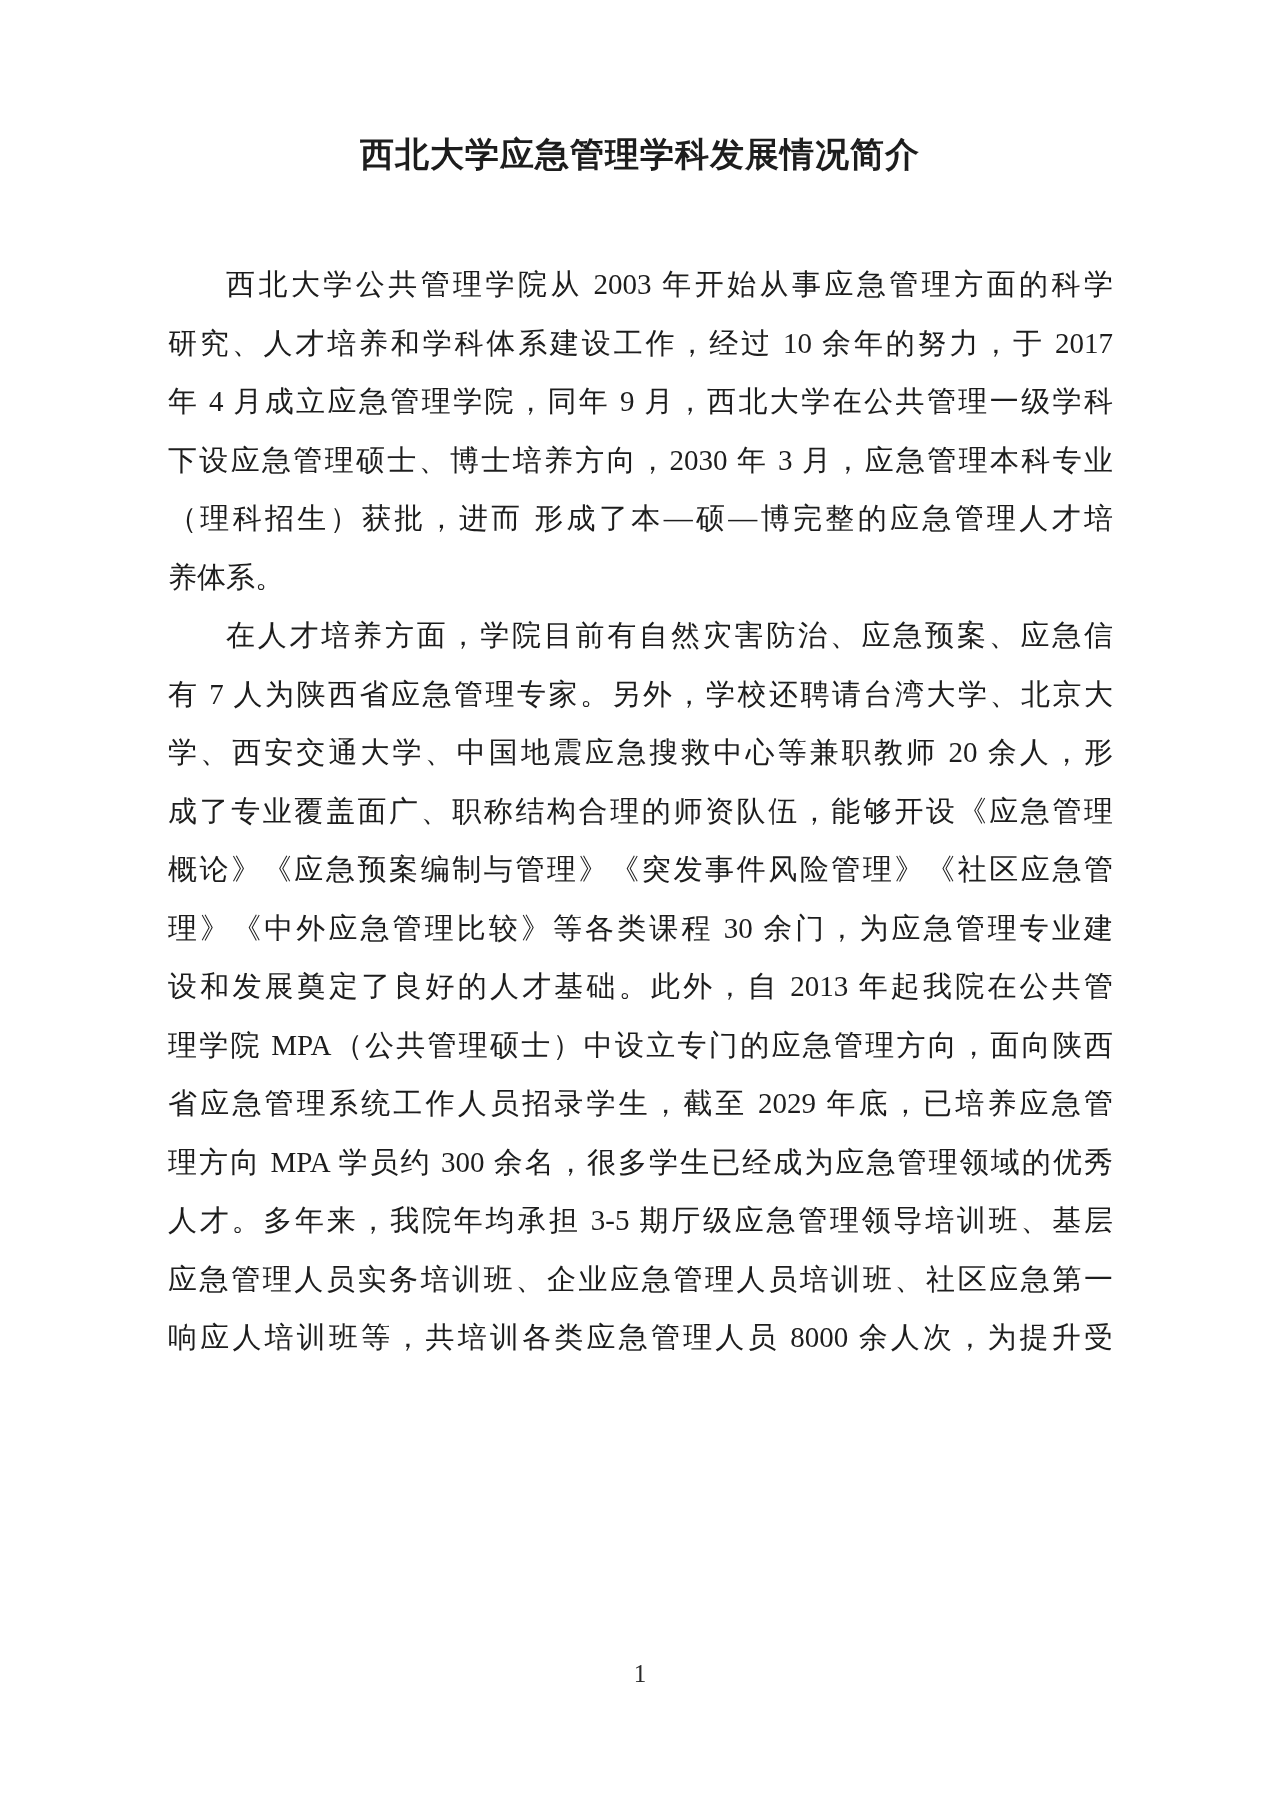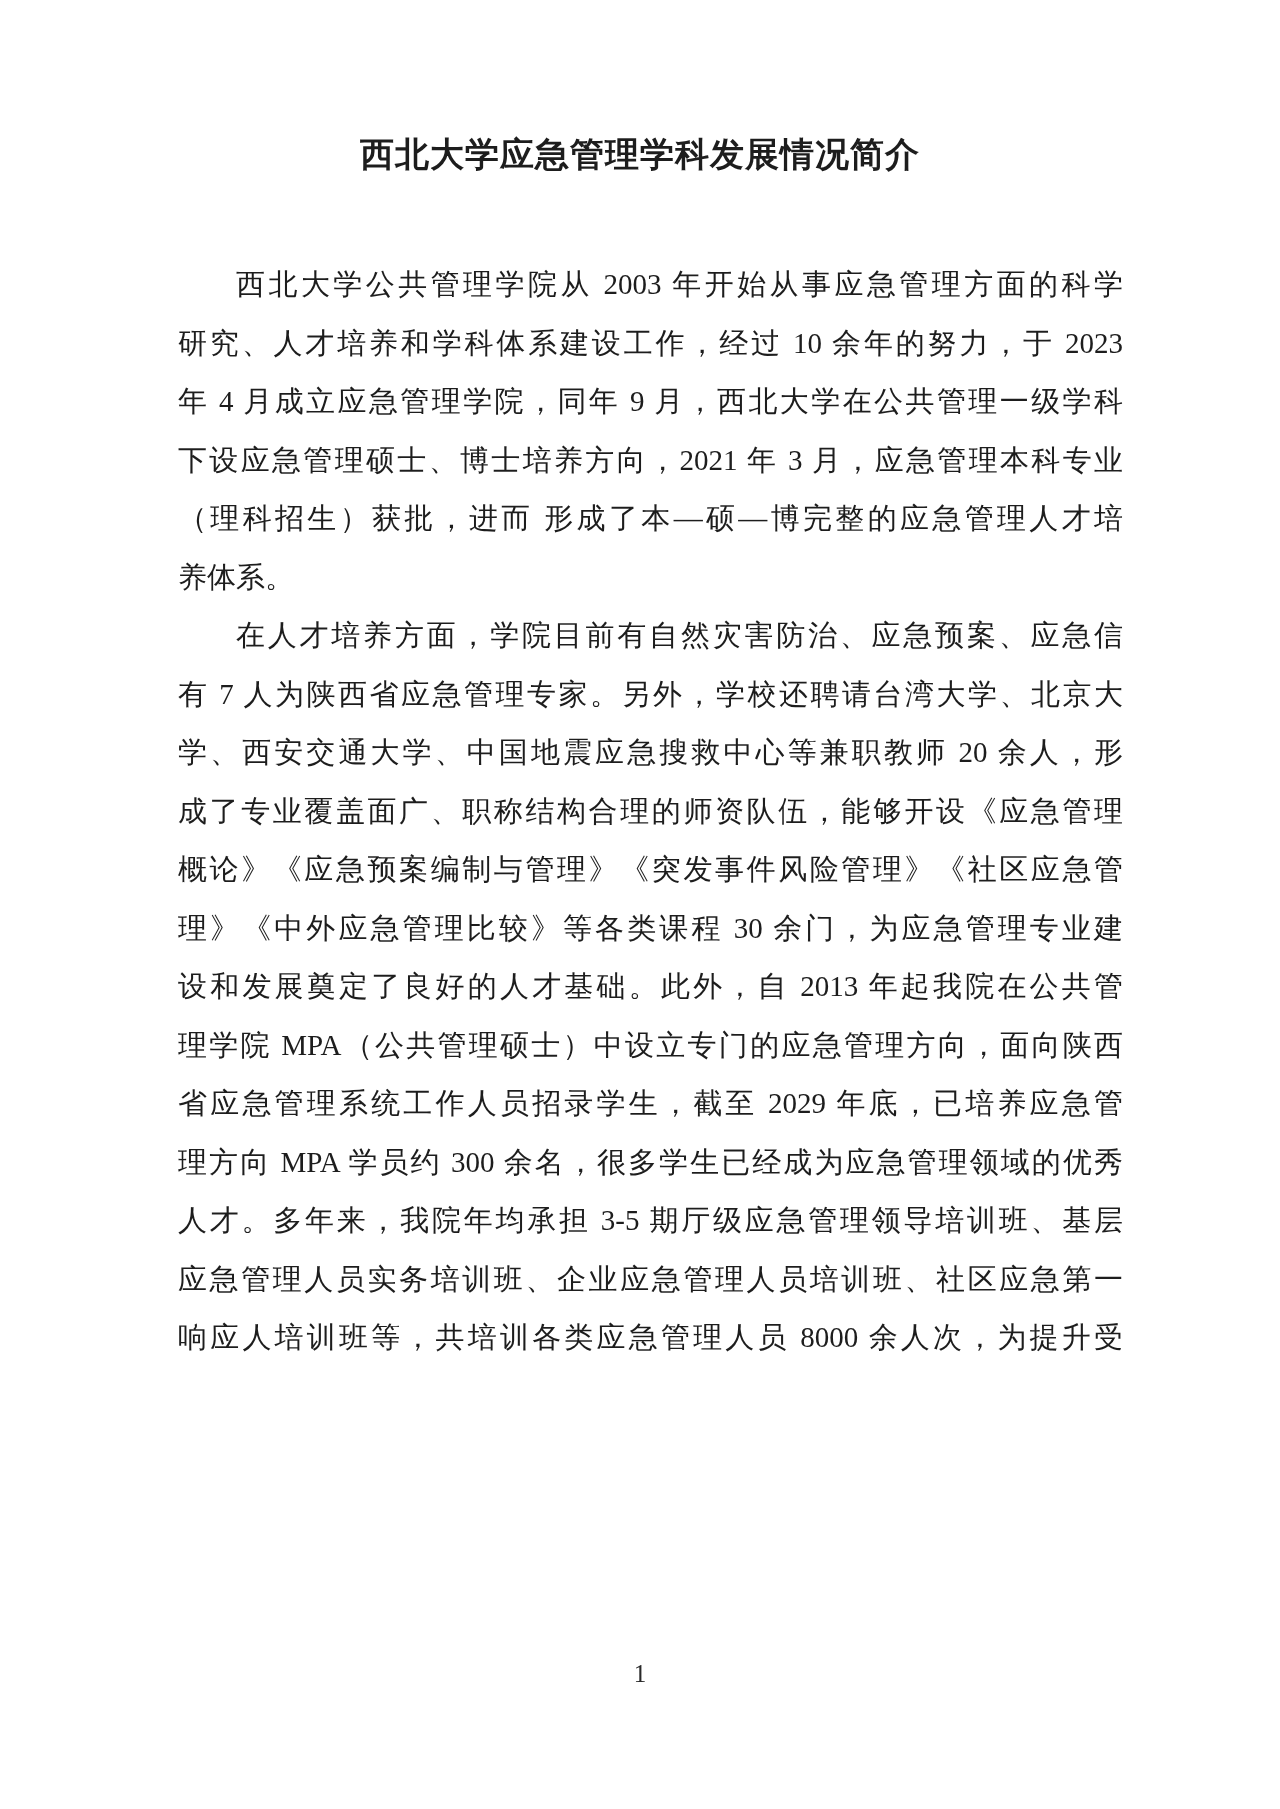"西北大学公共管理学院从 2003 年开始从事应急管理方面的科学" .doc-body { left: 178px -> 168px }
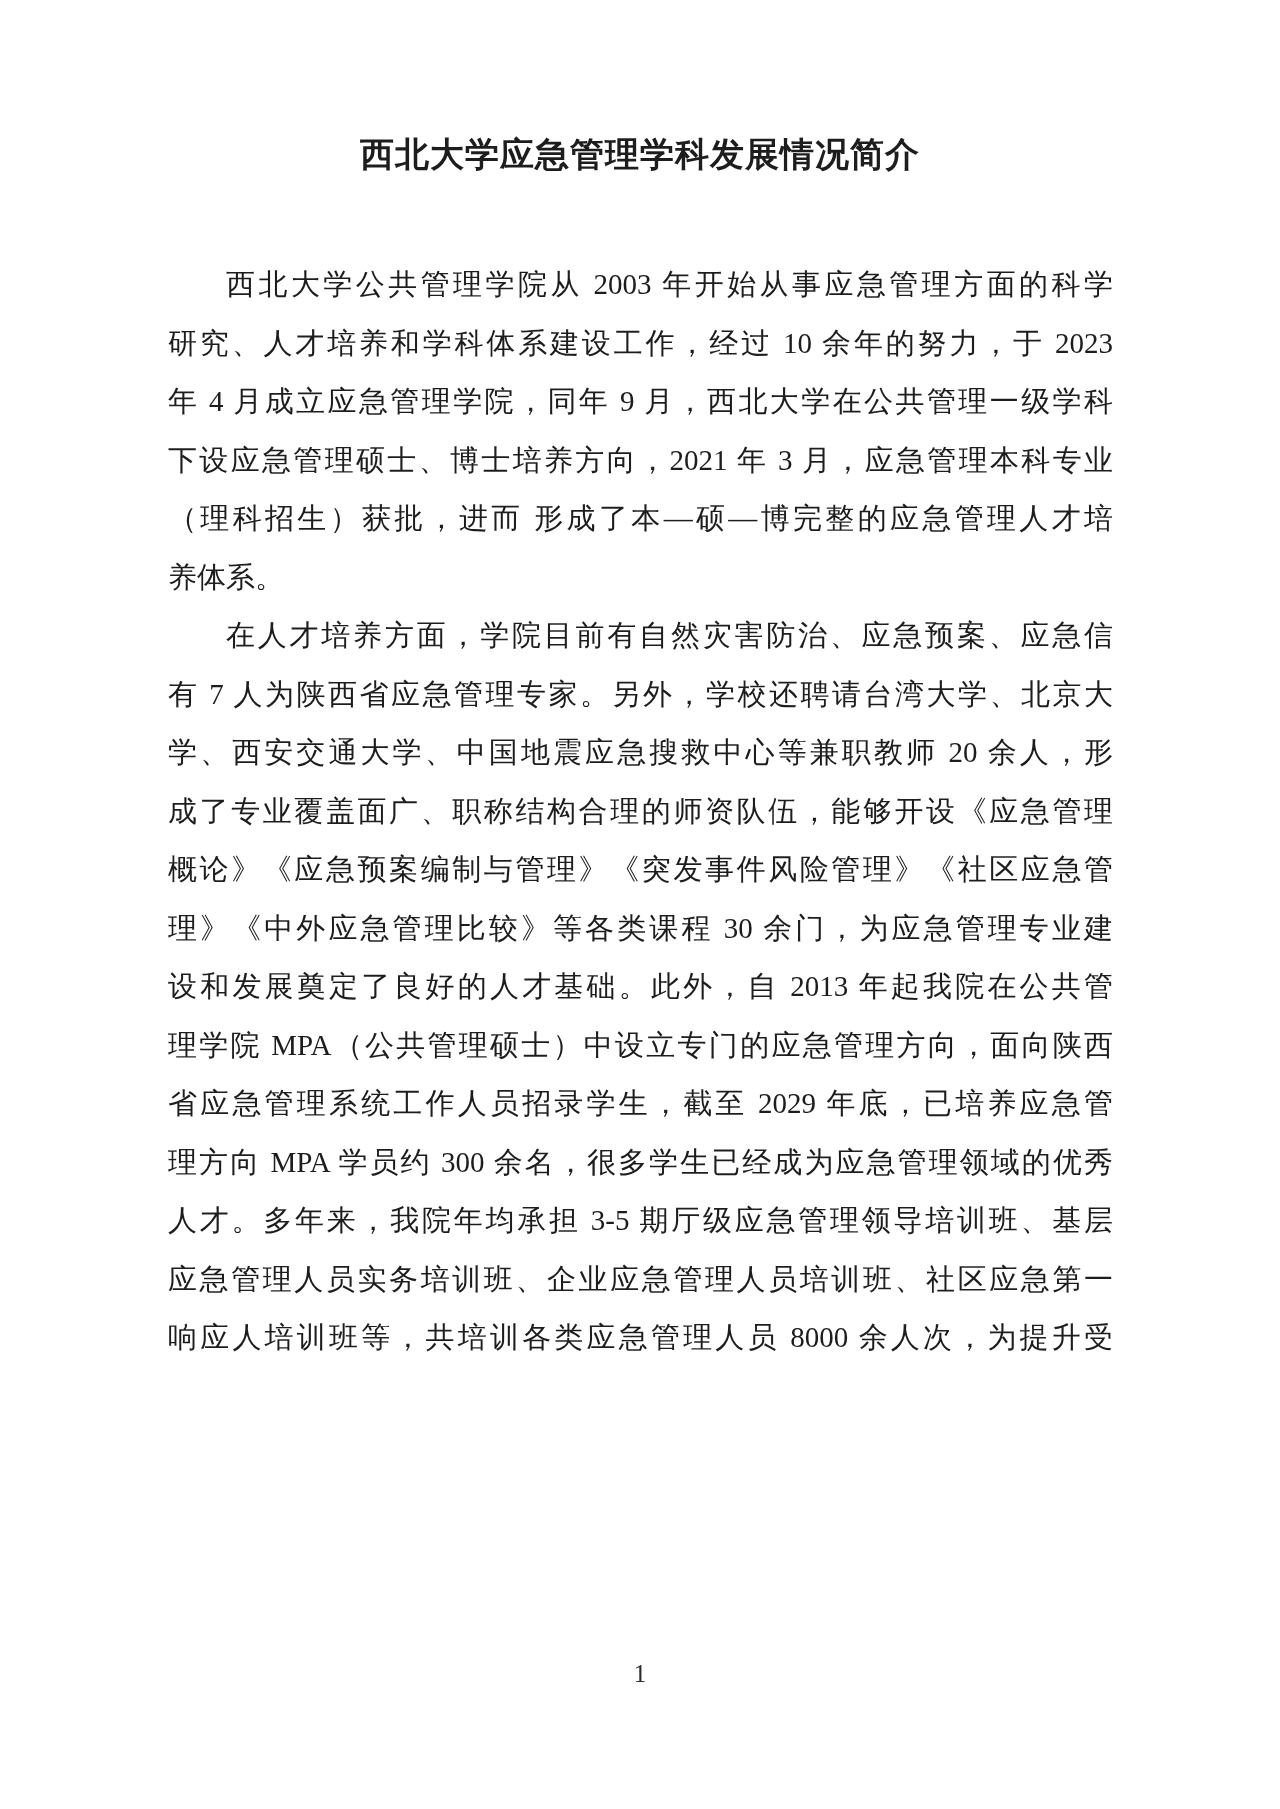"研究、人才培养和学科体系建设工作，经过 10 余年的努力，于 2023" div.line { text: 2023 -> 2017 }
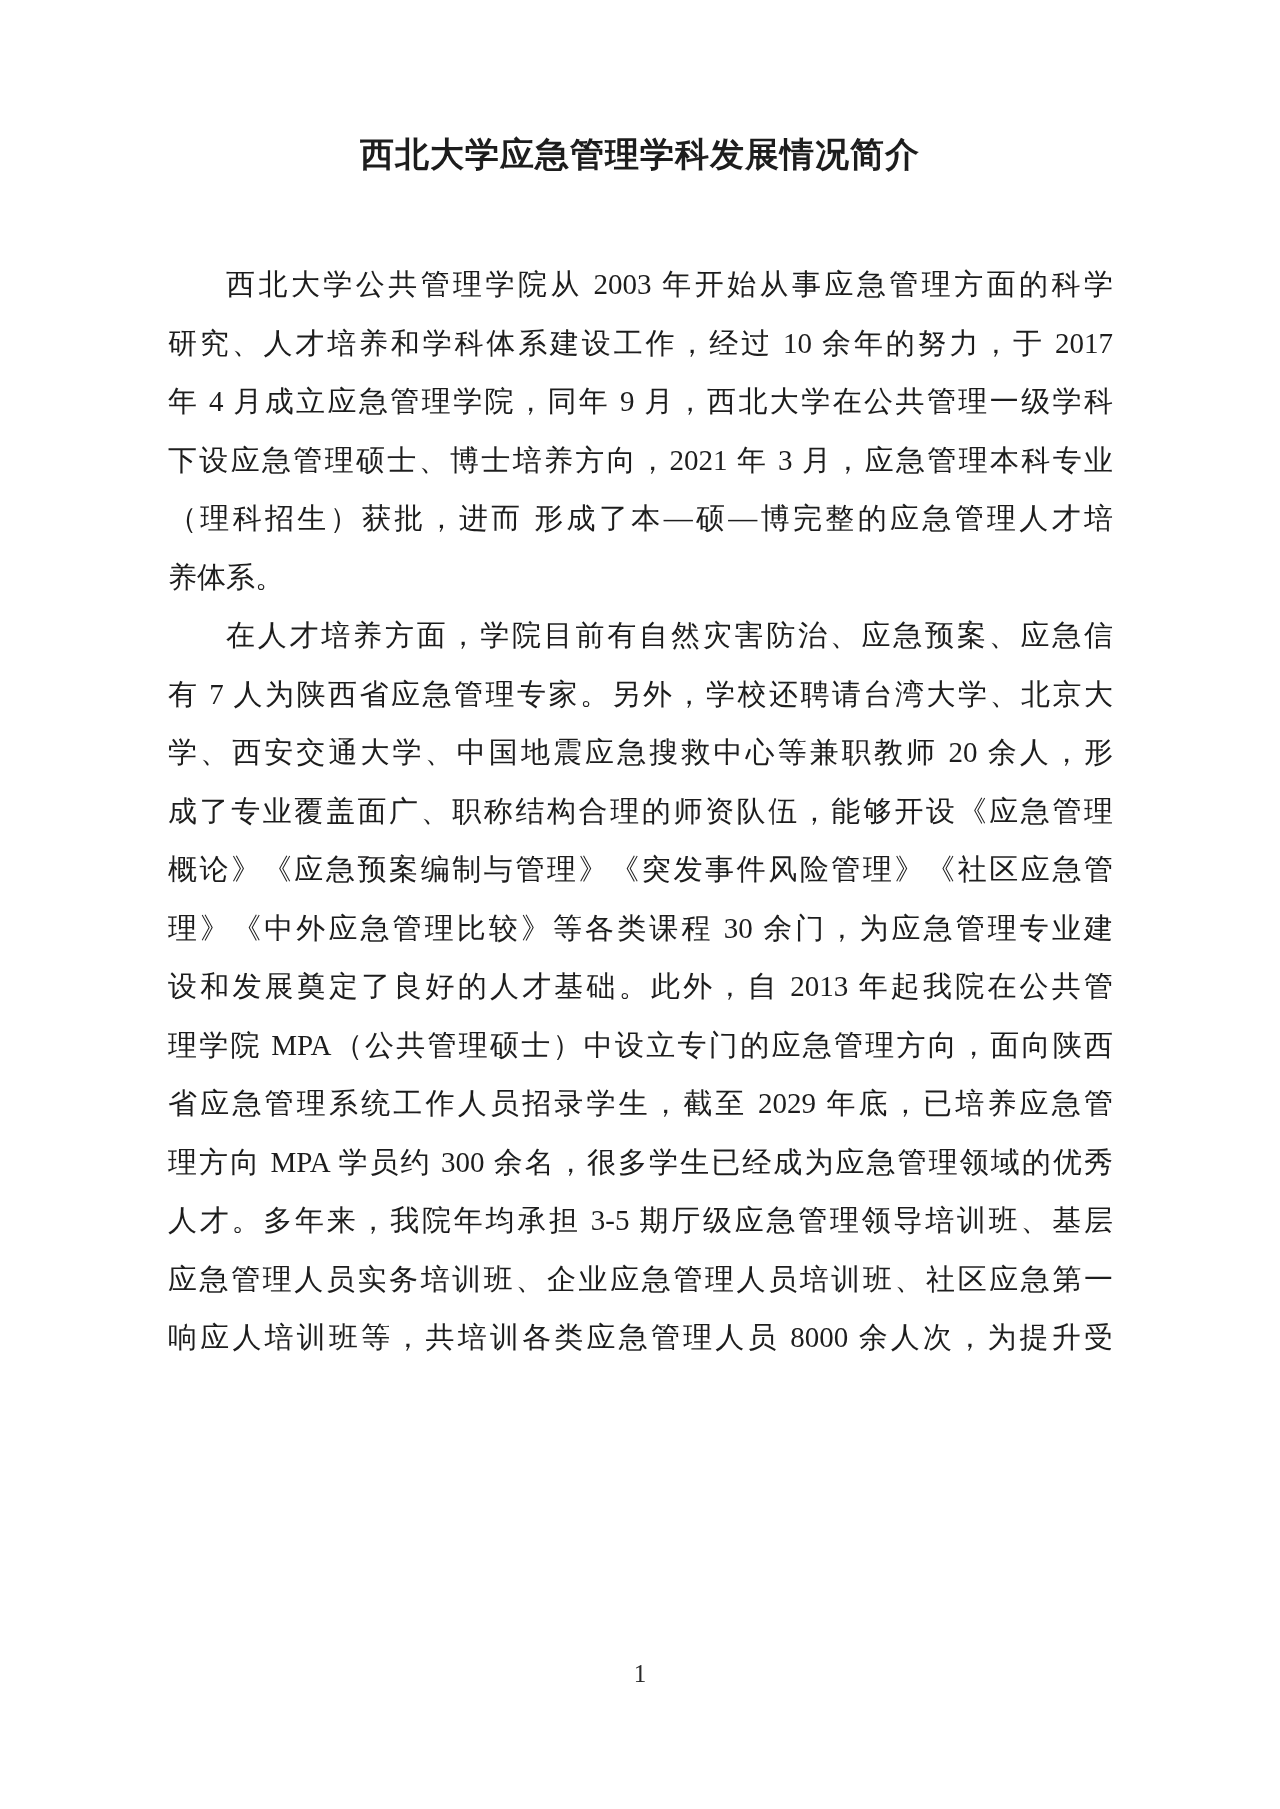"下设应急管理硕士、博士培养方向，2021 年 3 月，应急管理本科专业" div.line { text: 2021 -> 2030 }
